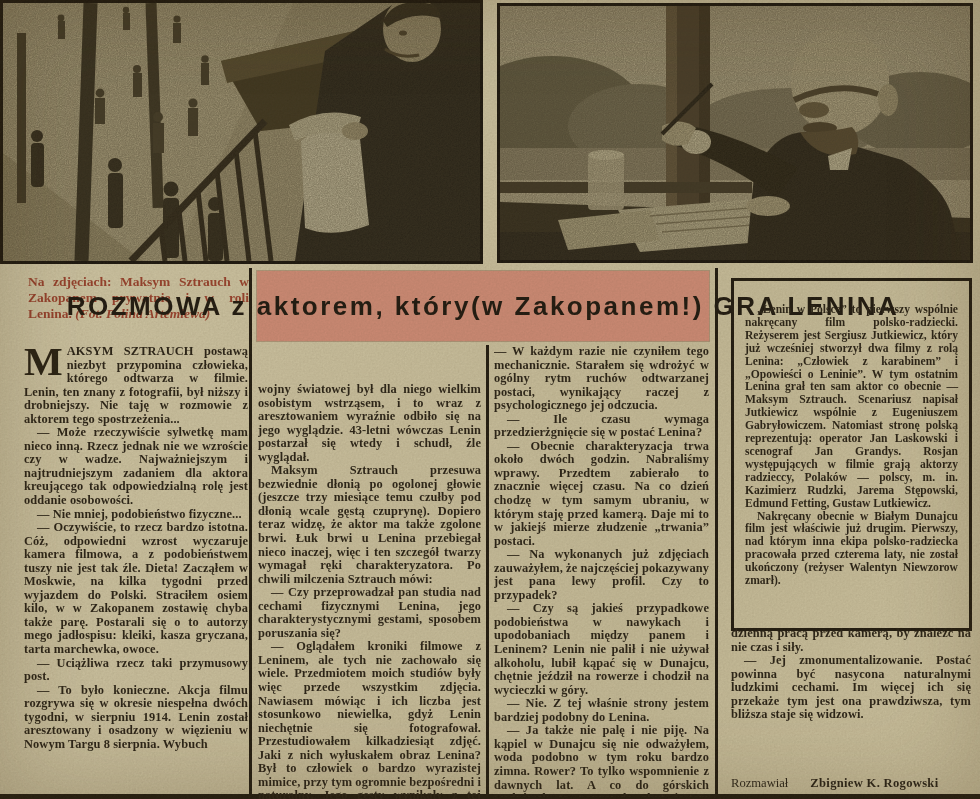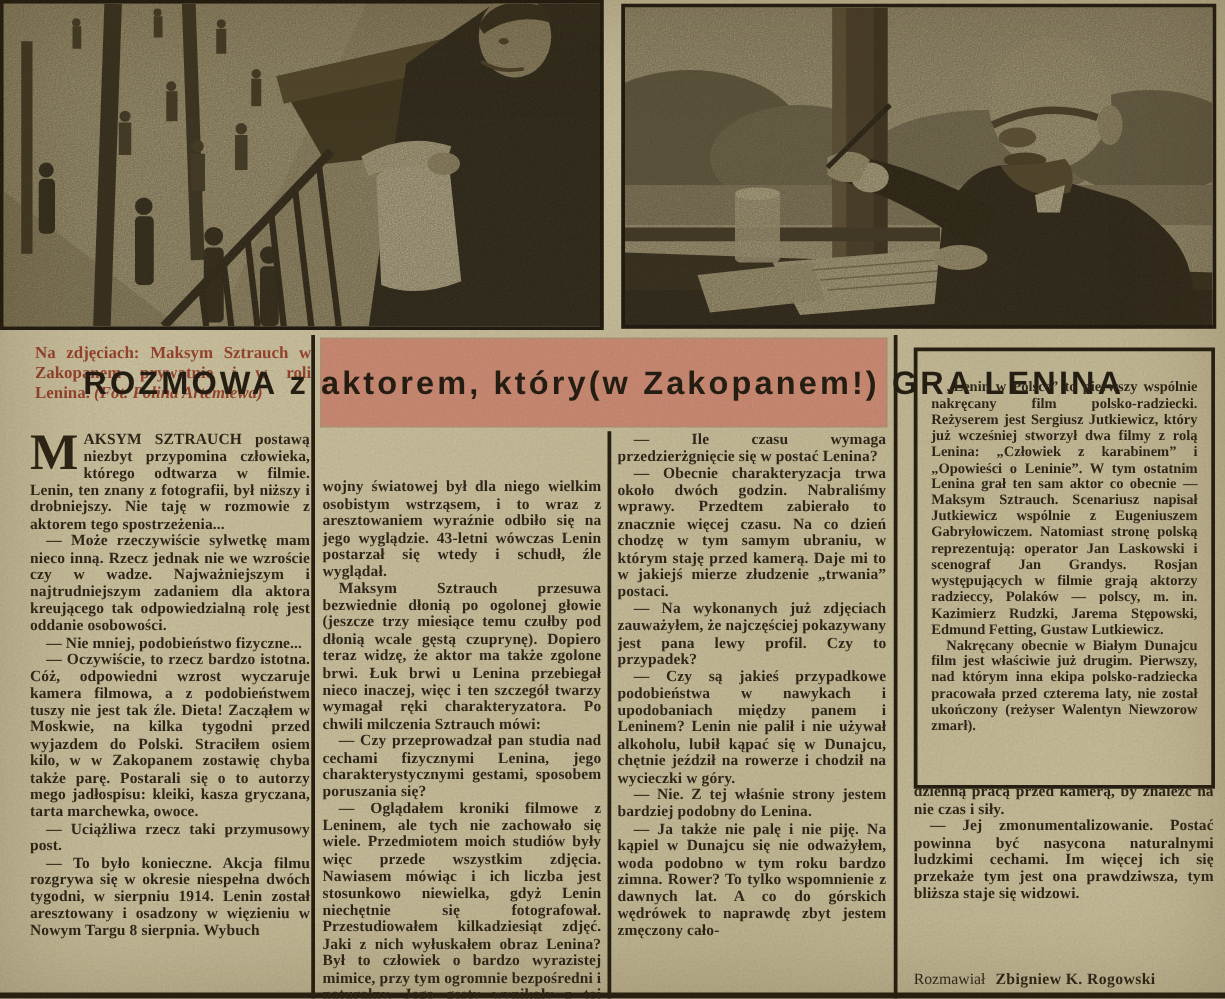"— W każdym razie nie" p.cont { html: none -> <p>— W każdym razie nie czyniłem tego mechanicznie. Starałem się wdrożyć w ogólny rytm ruchów odtwarzanej postaci, wynikający raczej z psychologicznego jej odczucia.</p> }
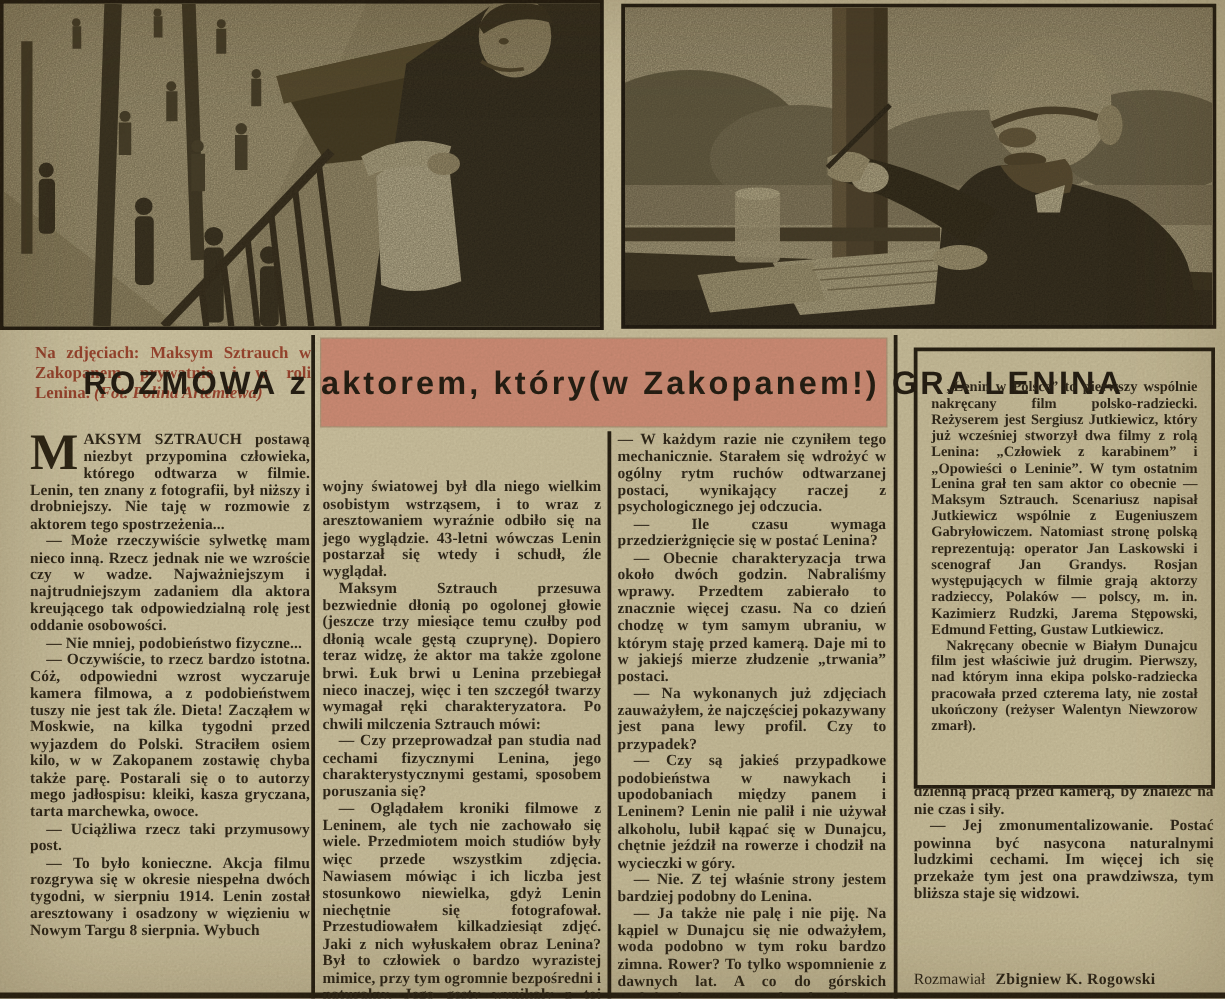"Rozmawiał" .byline { gap: 8px -> 22px }
